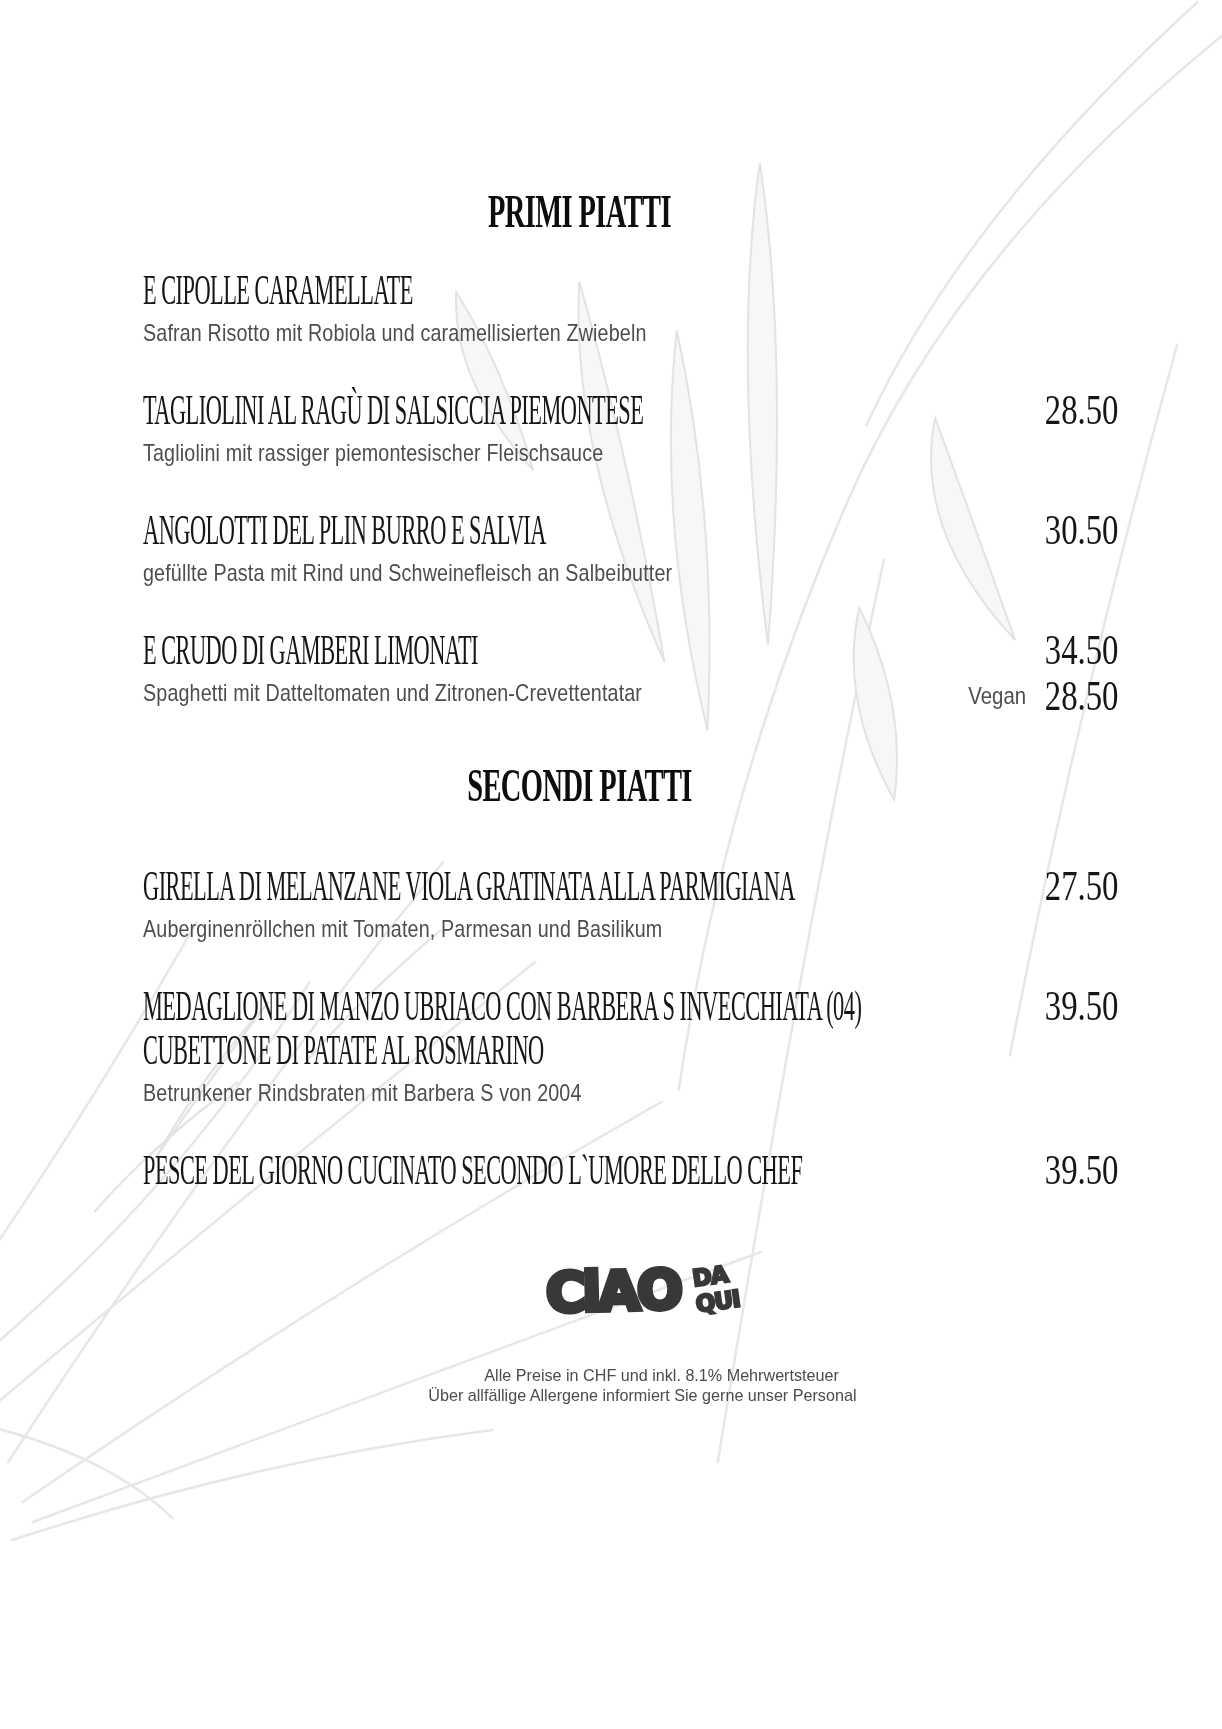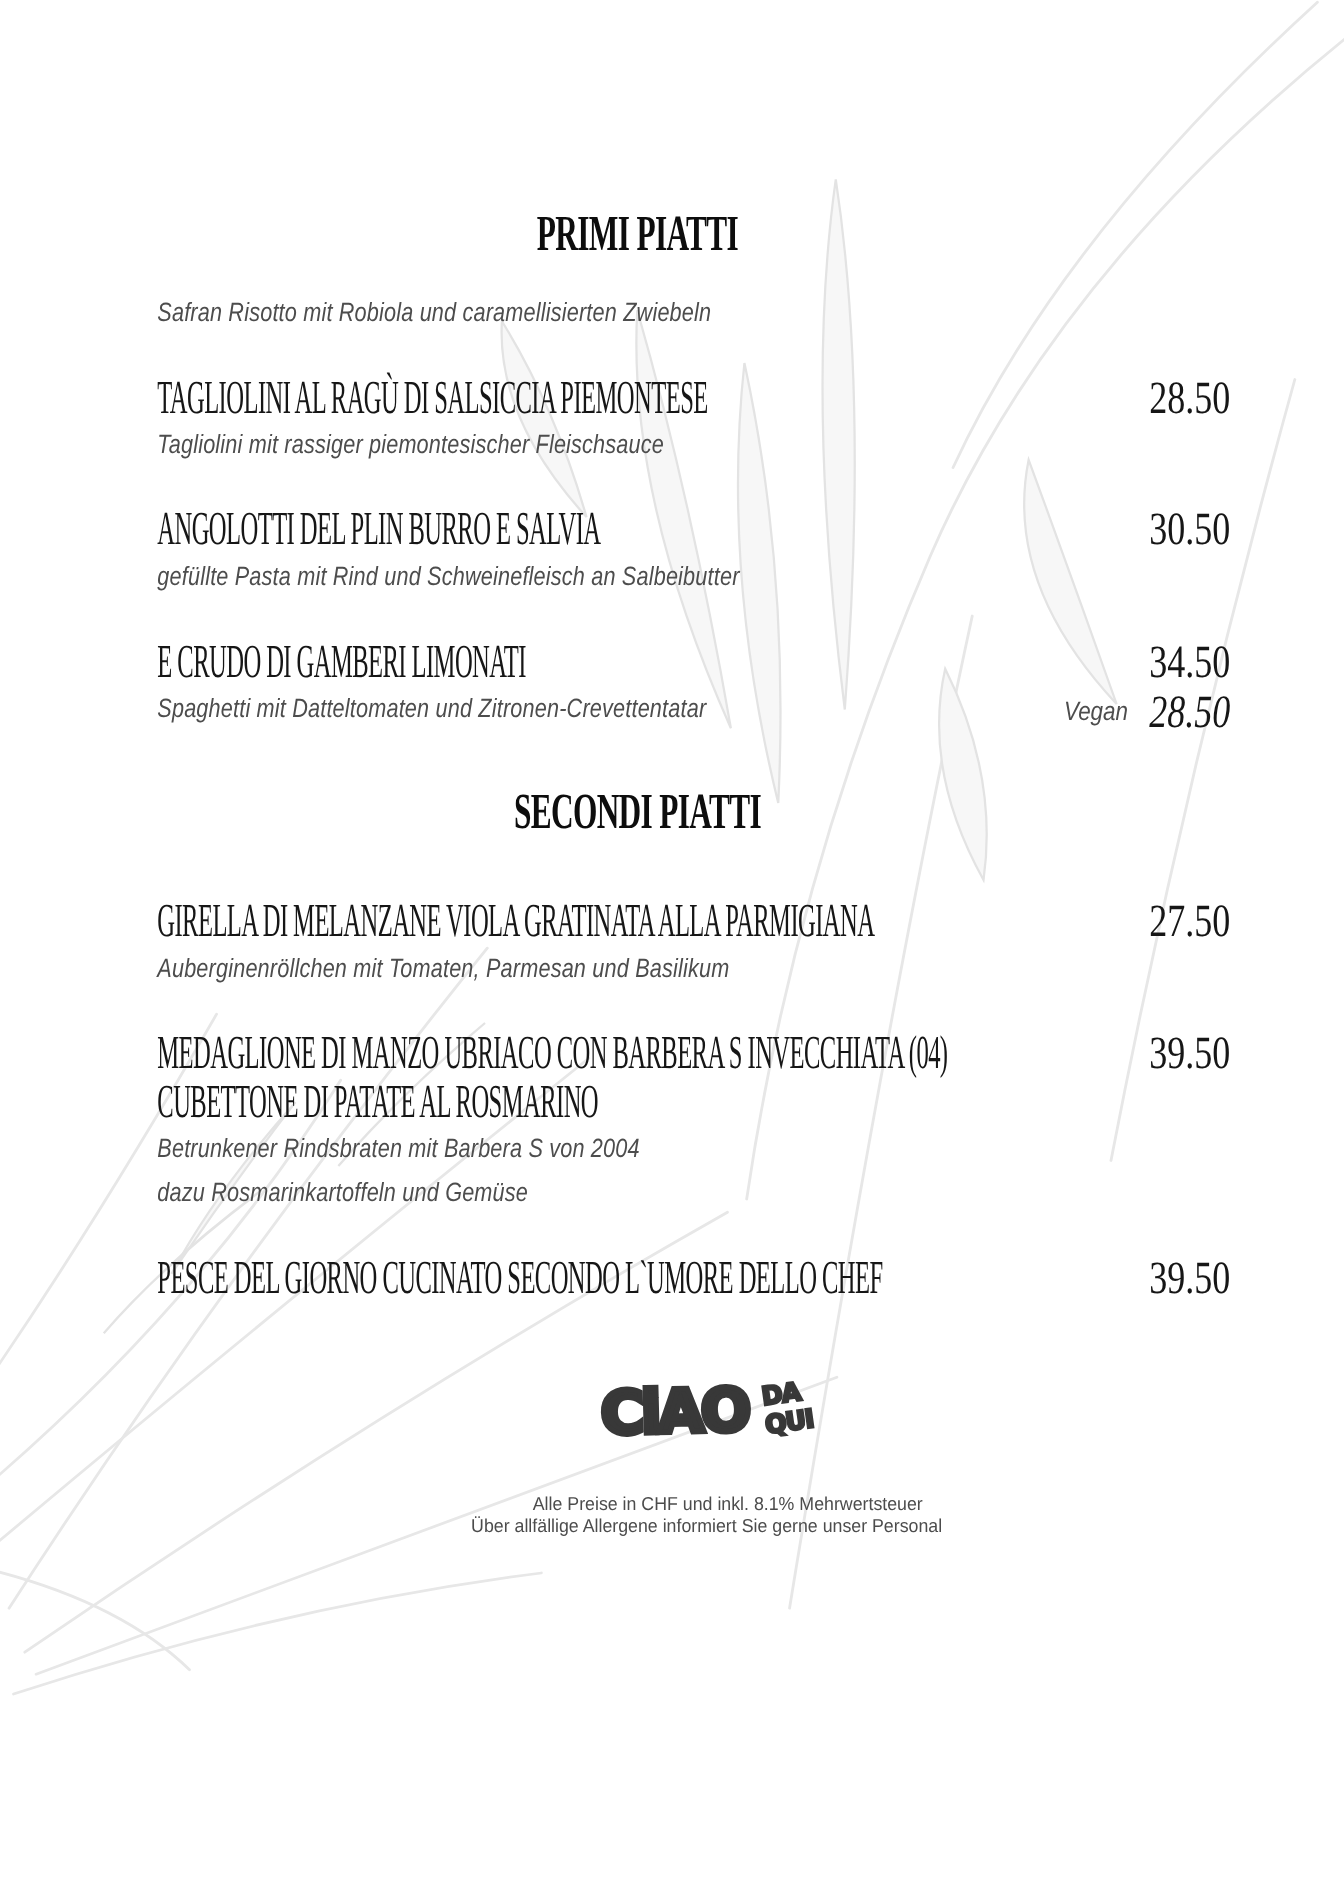"E CIPOLLE CARAMELLATE" div.name-row { html: none -> <div> <span>E CIPOLLE CARAMELLATE</span> </div> }
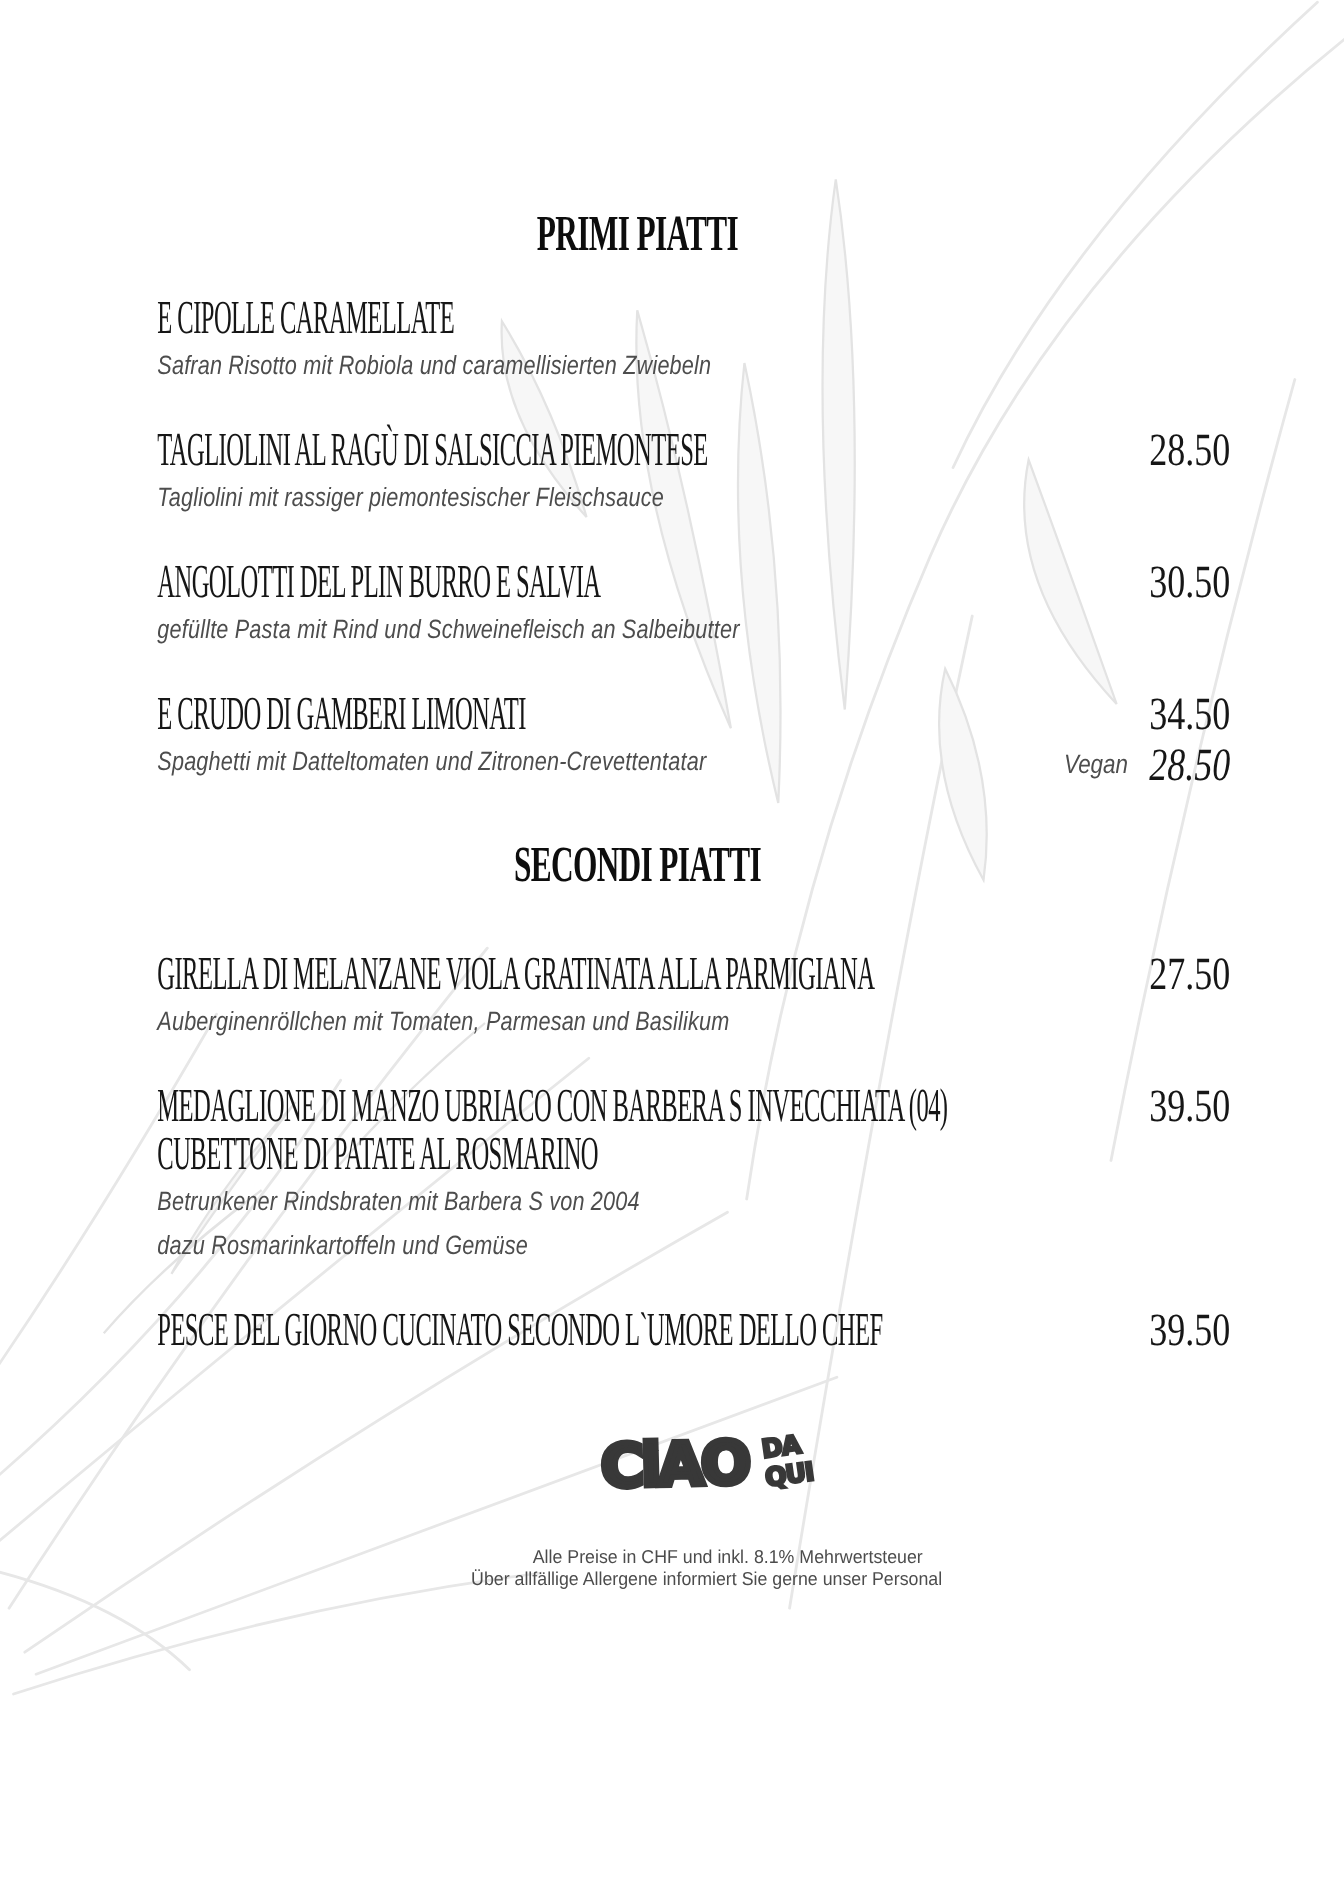"Safran Risotto mit Robiola und" .desc-row { font-style: italic -> none }
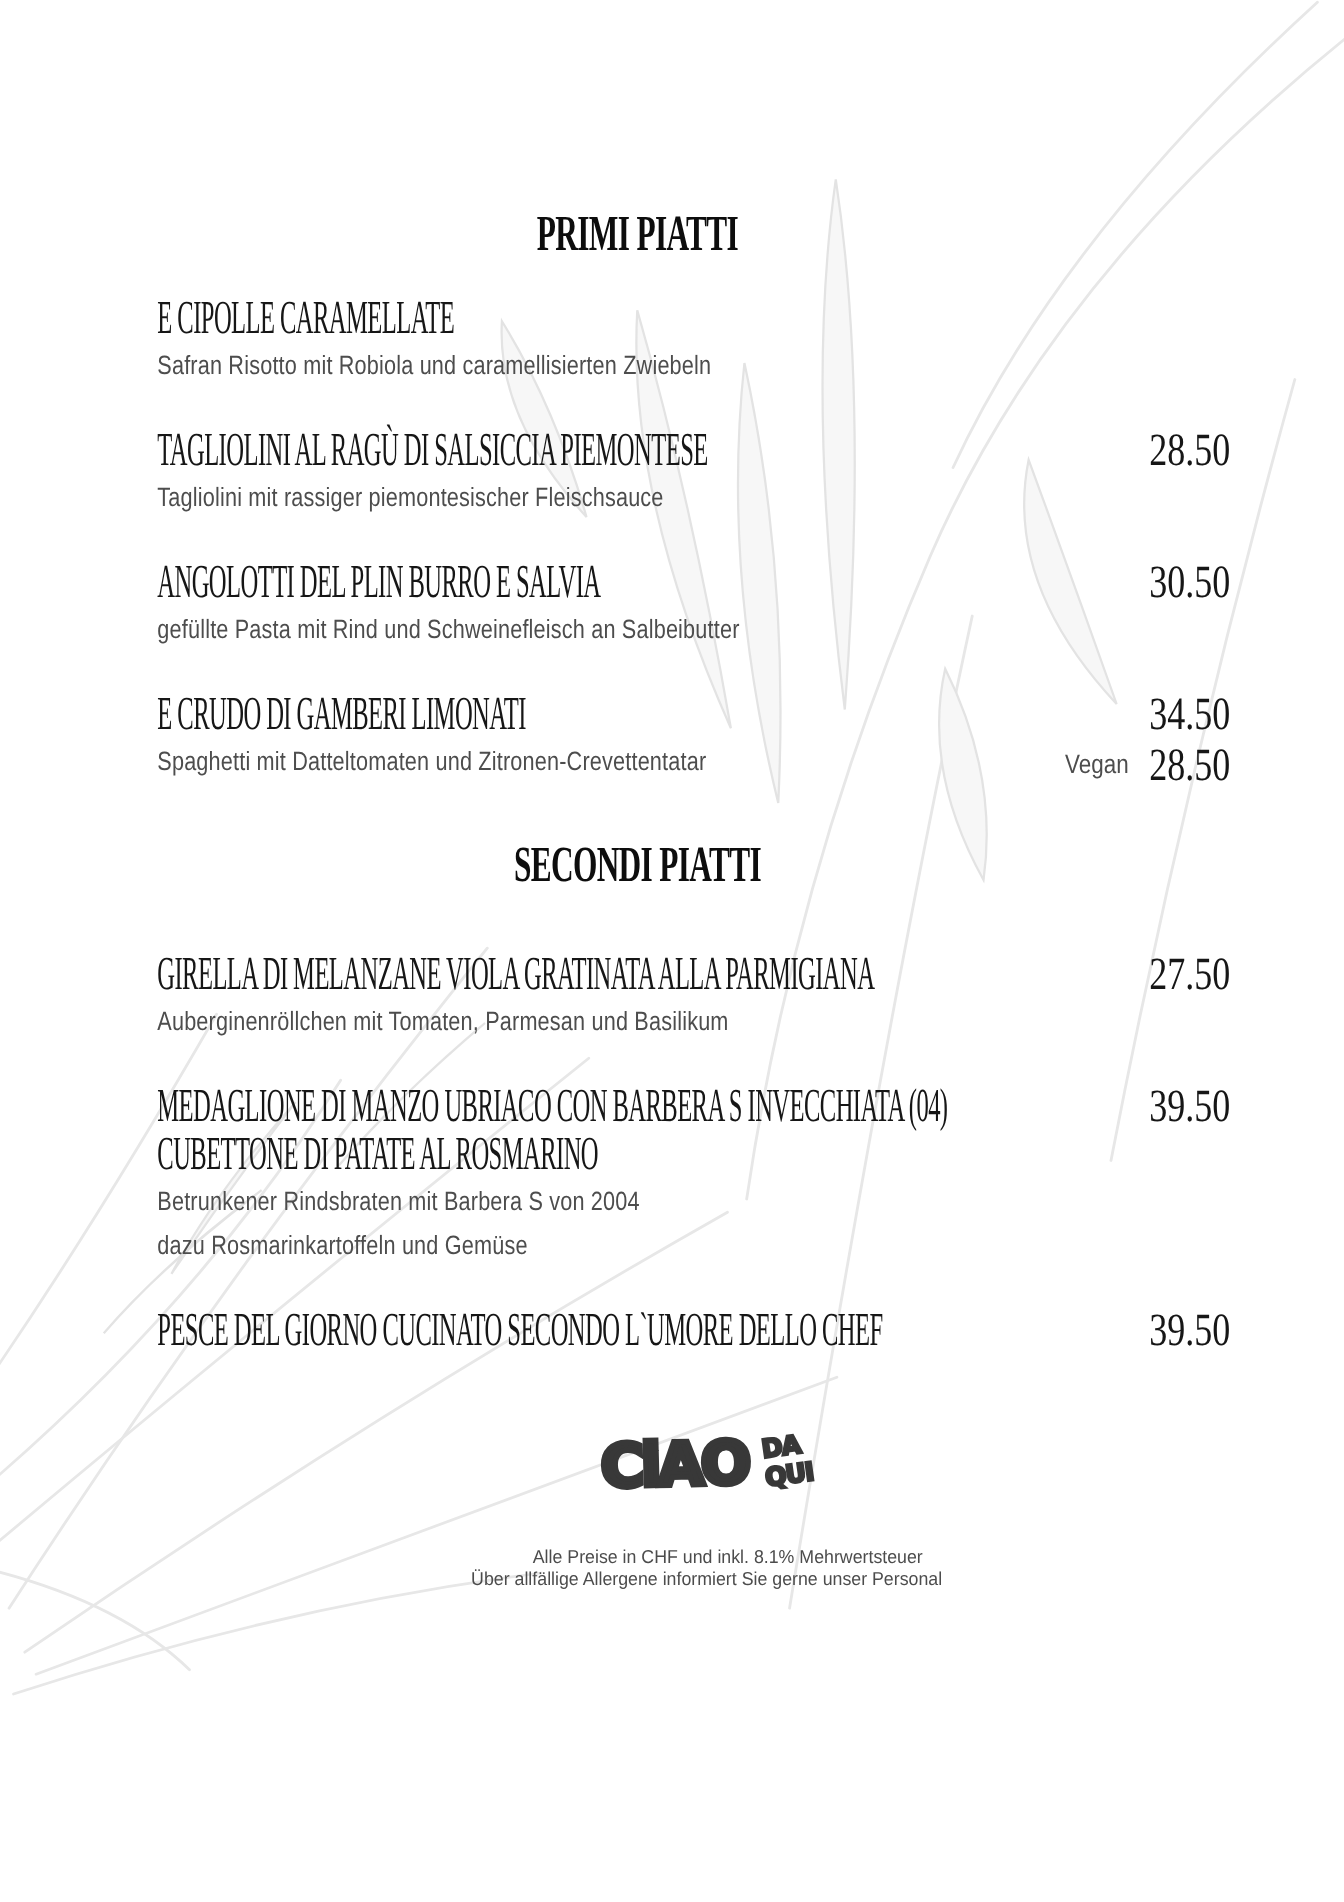"dazu Rosmarinkartoffeln und Gemüse" div.desc-row { html: <div><span>dazu Rosmarinkartoffeln und Gemüse</span></div> -> none }
